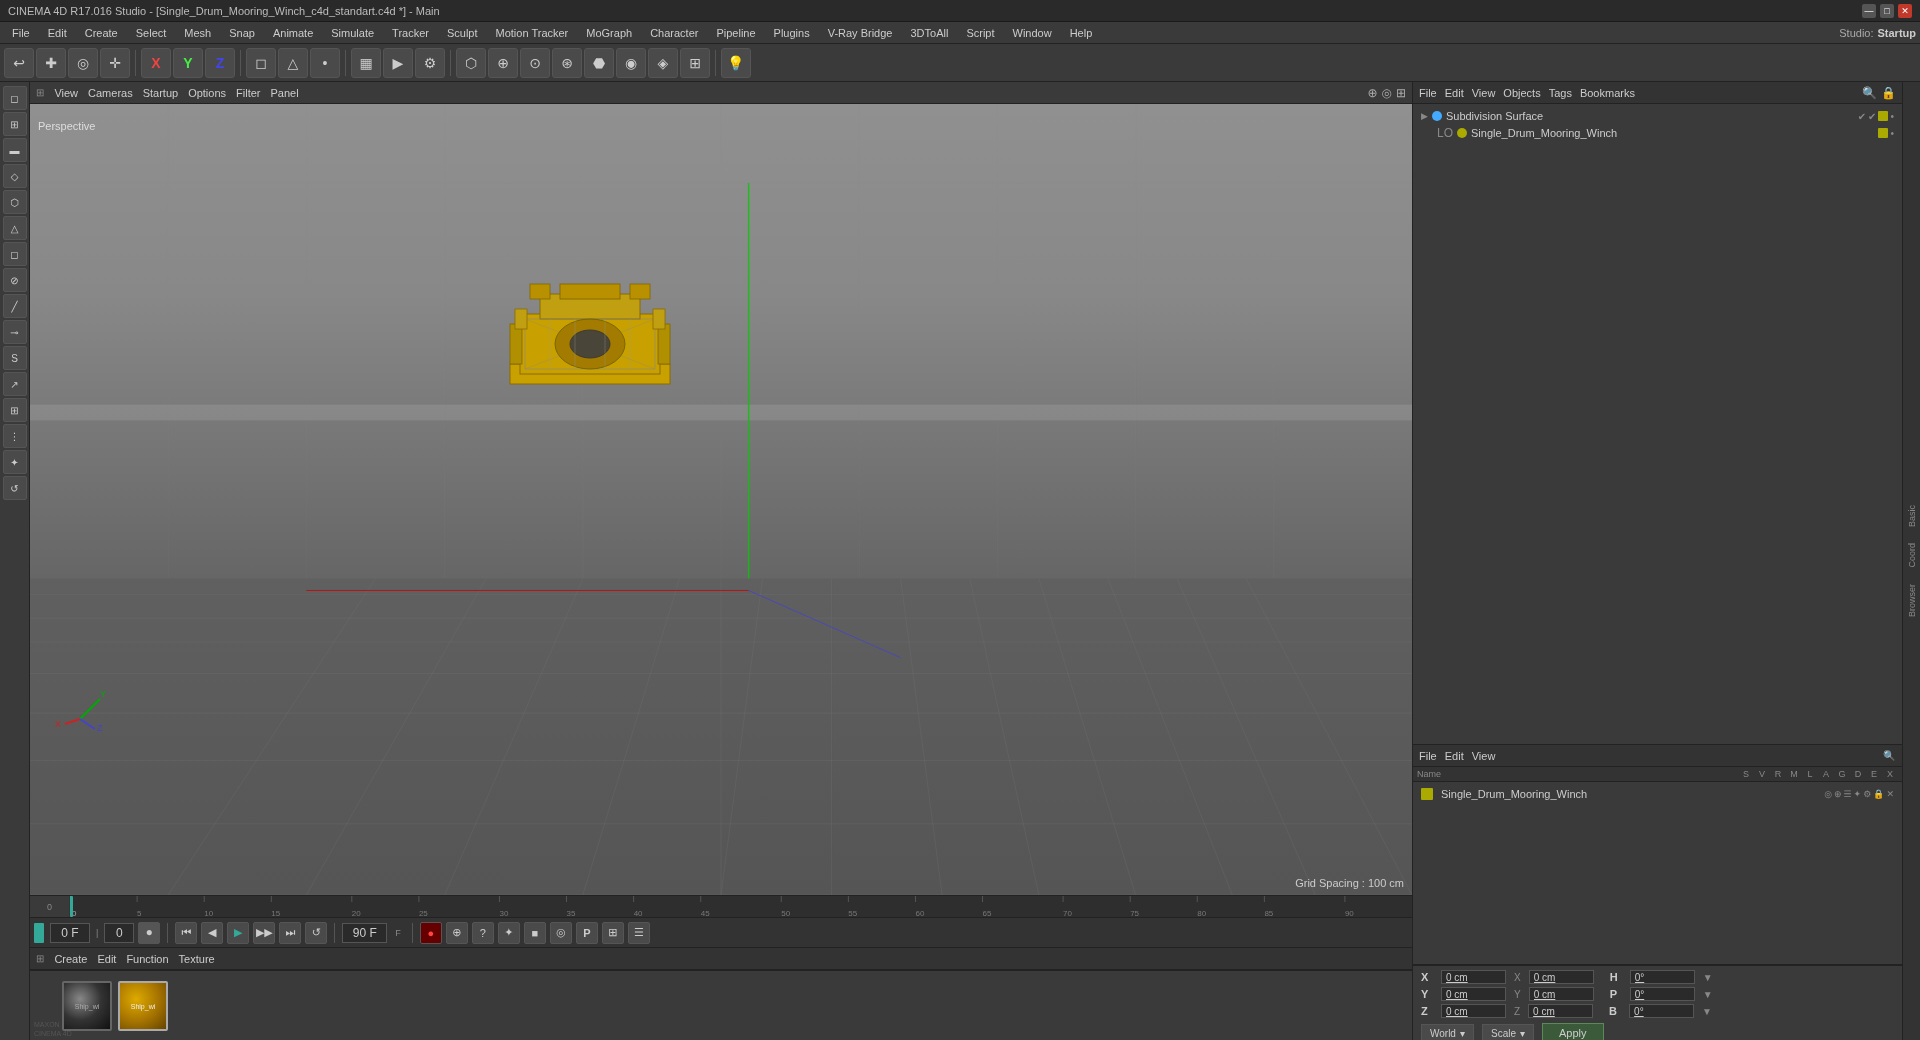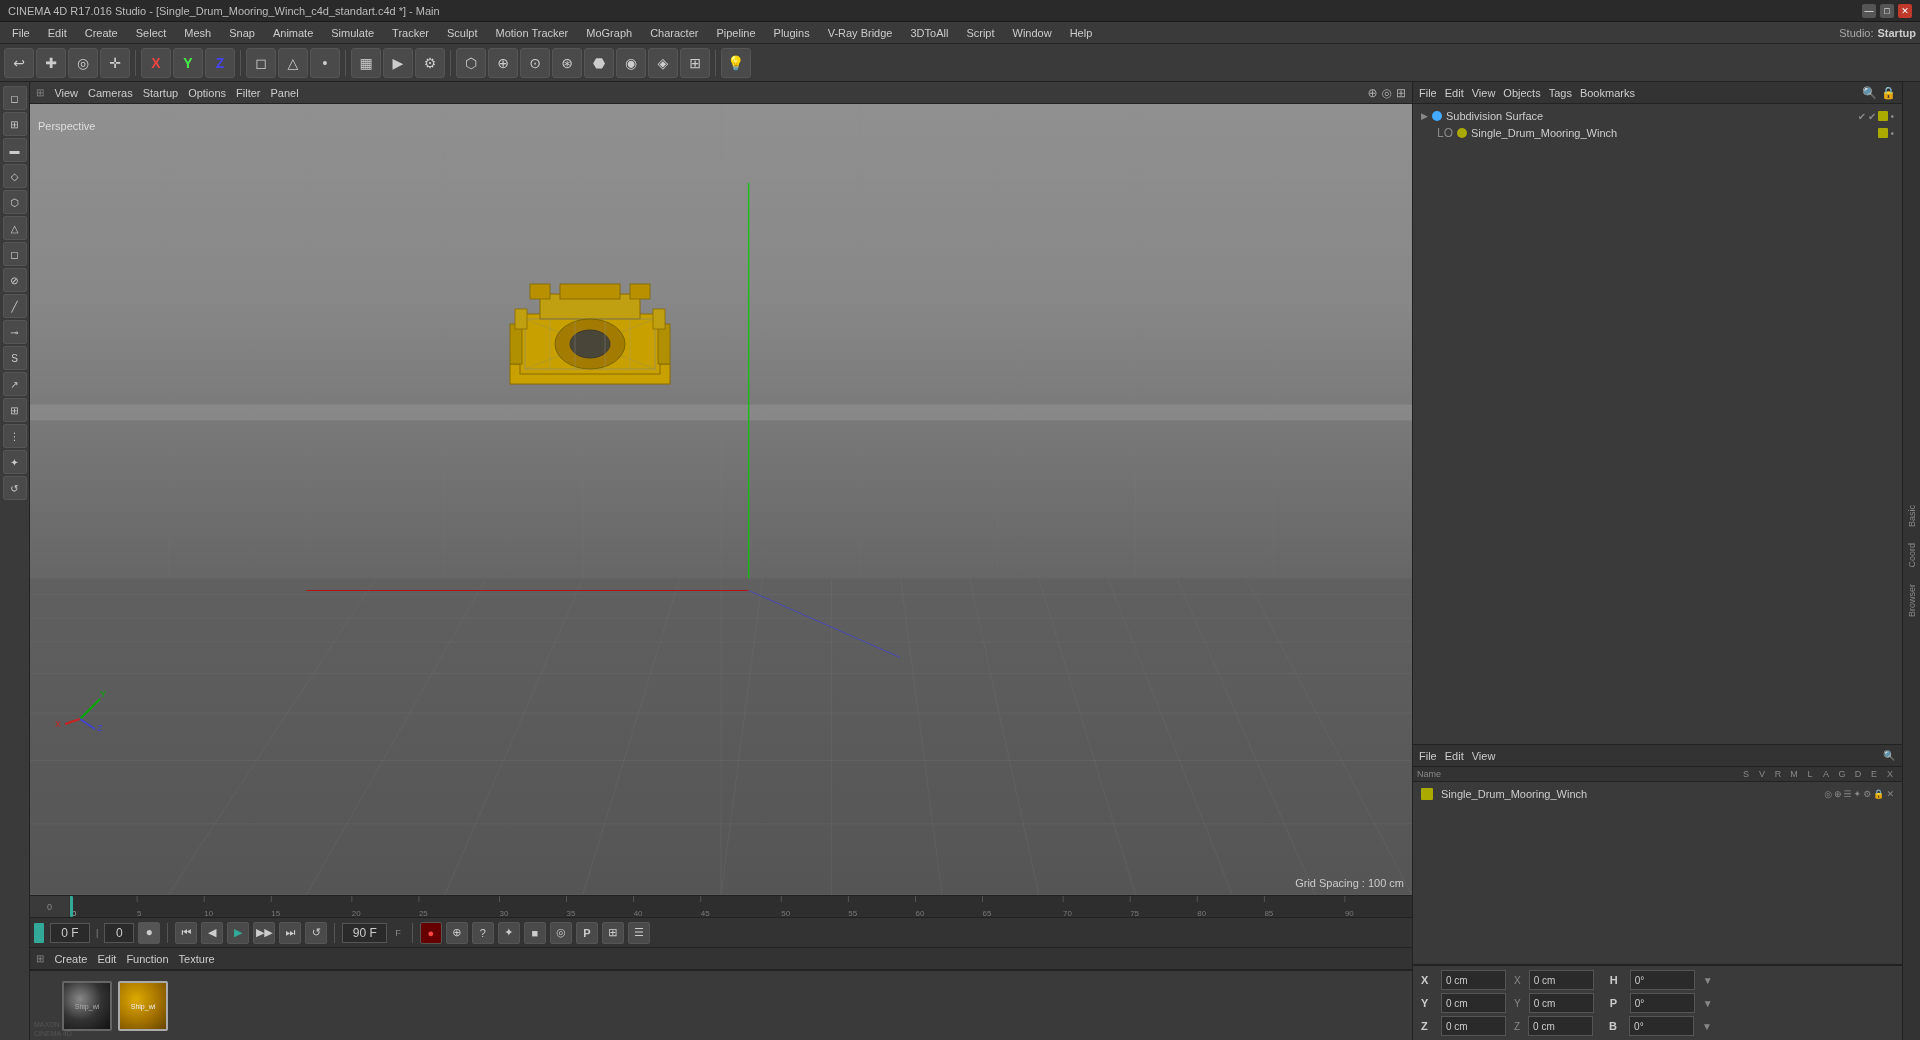"0 cm" .coord-input { height: 20px -> 14px; text-decoration: none -> underline }
